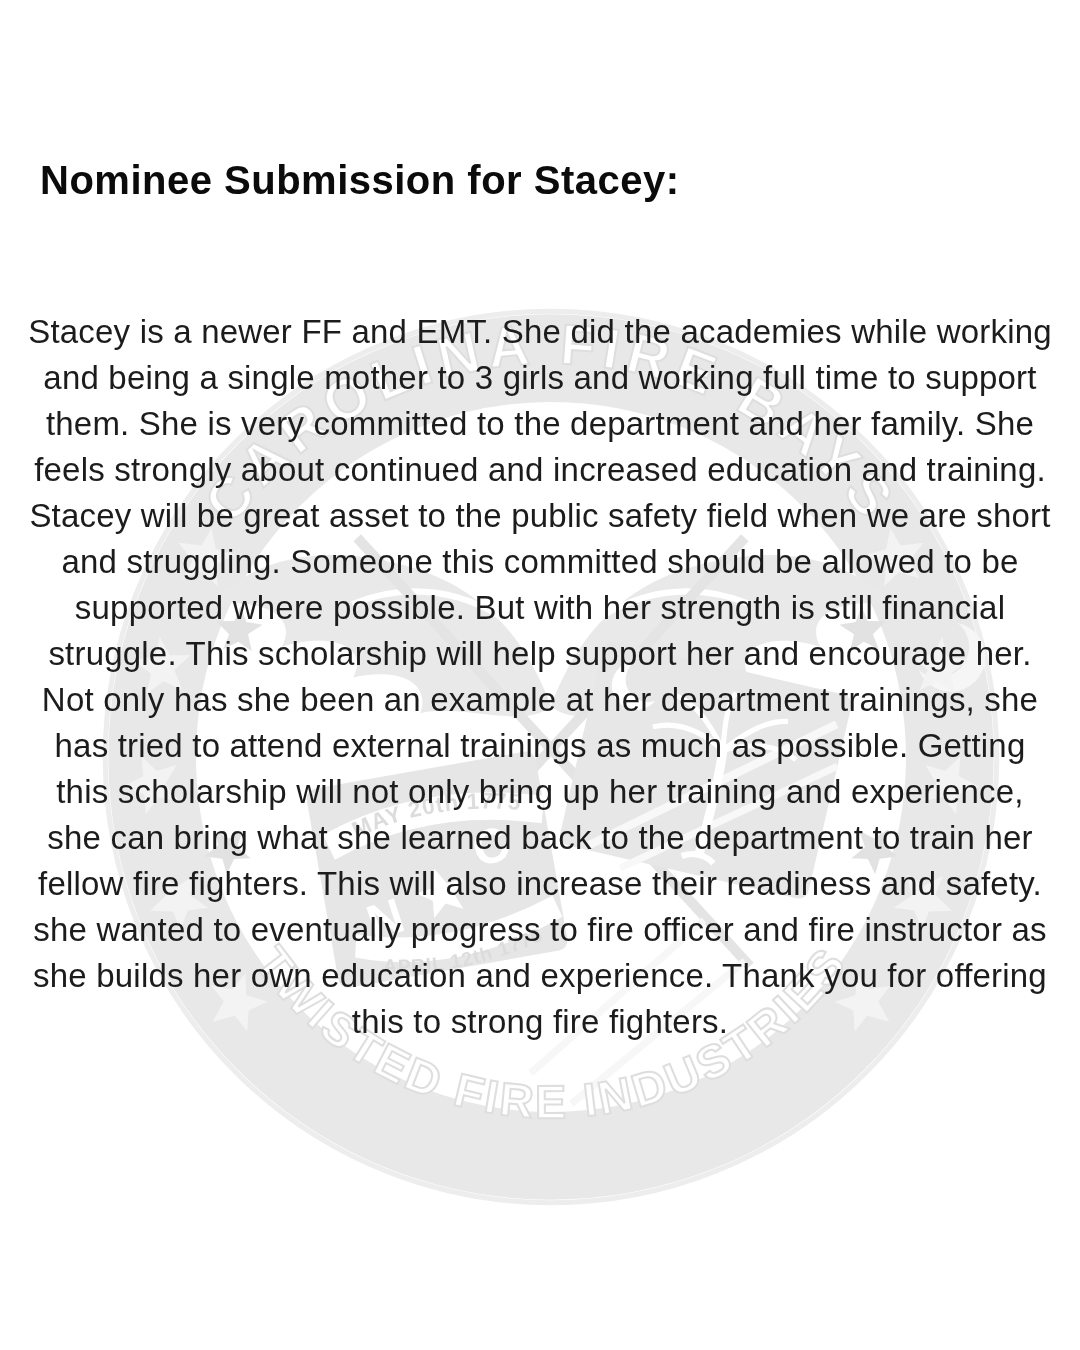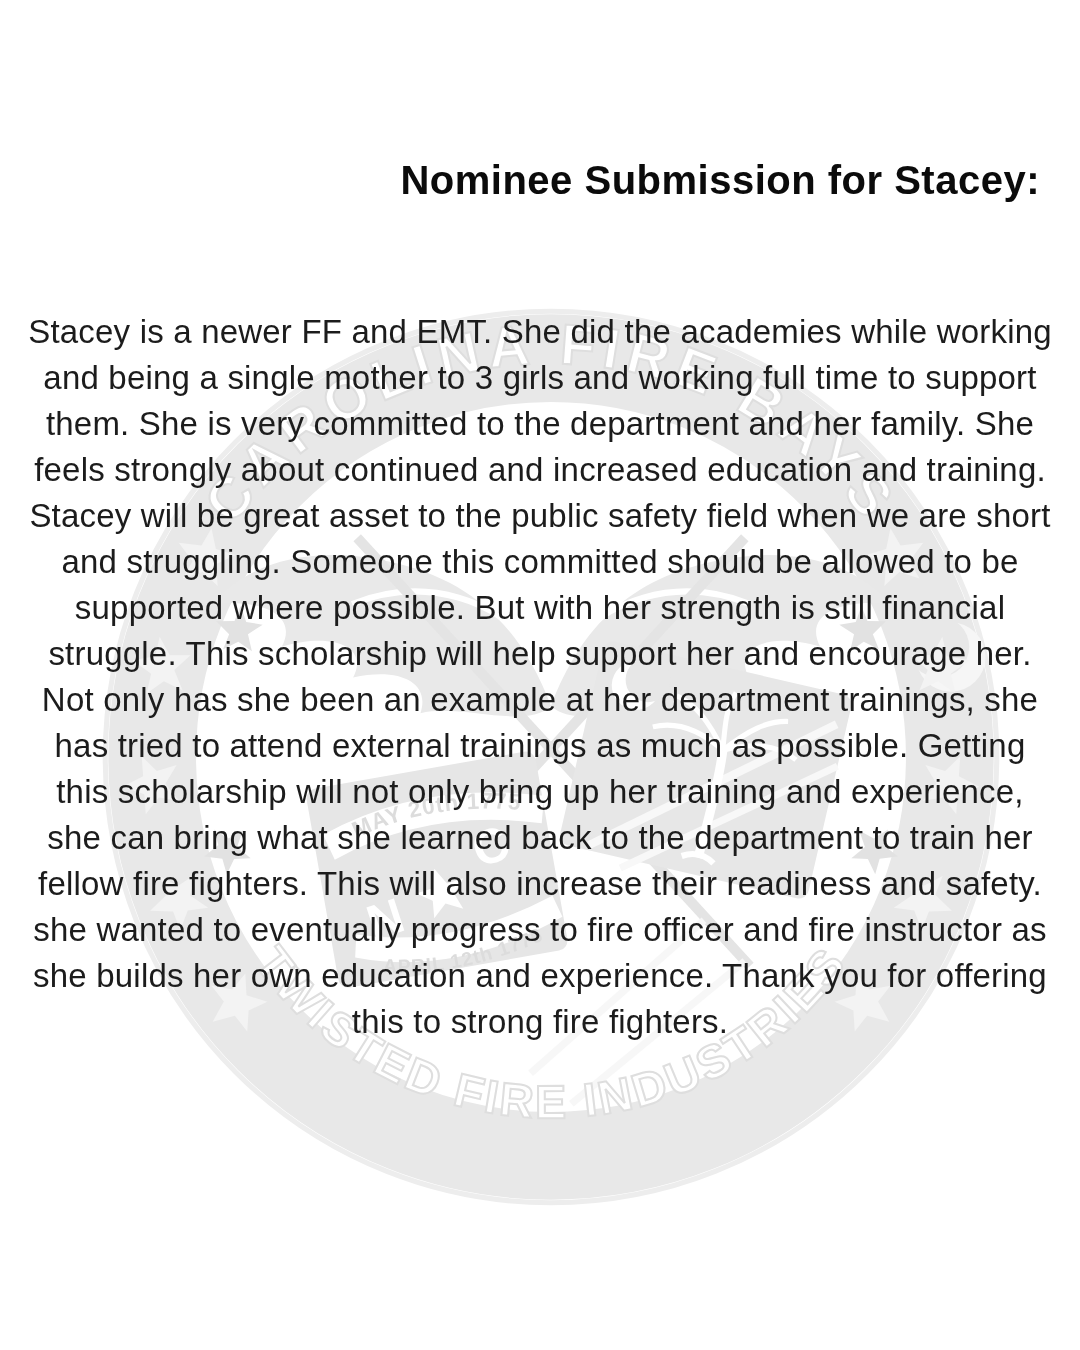"Nominee Submission for Stacey:" .heading { text-align: right -> left }
